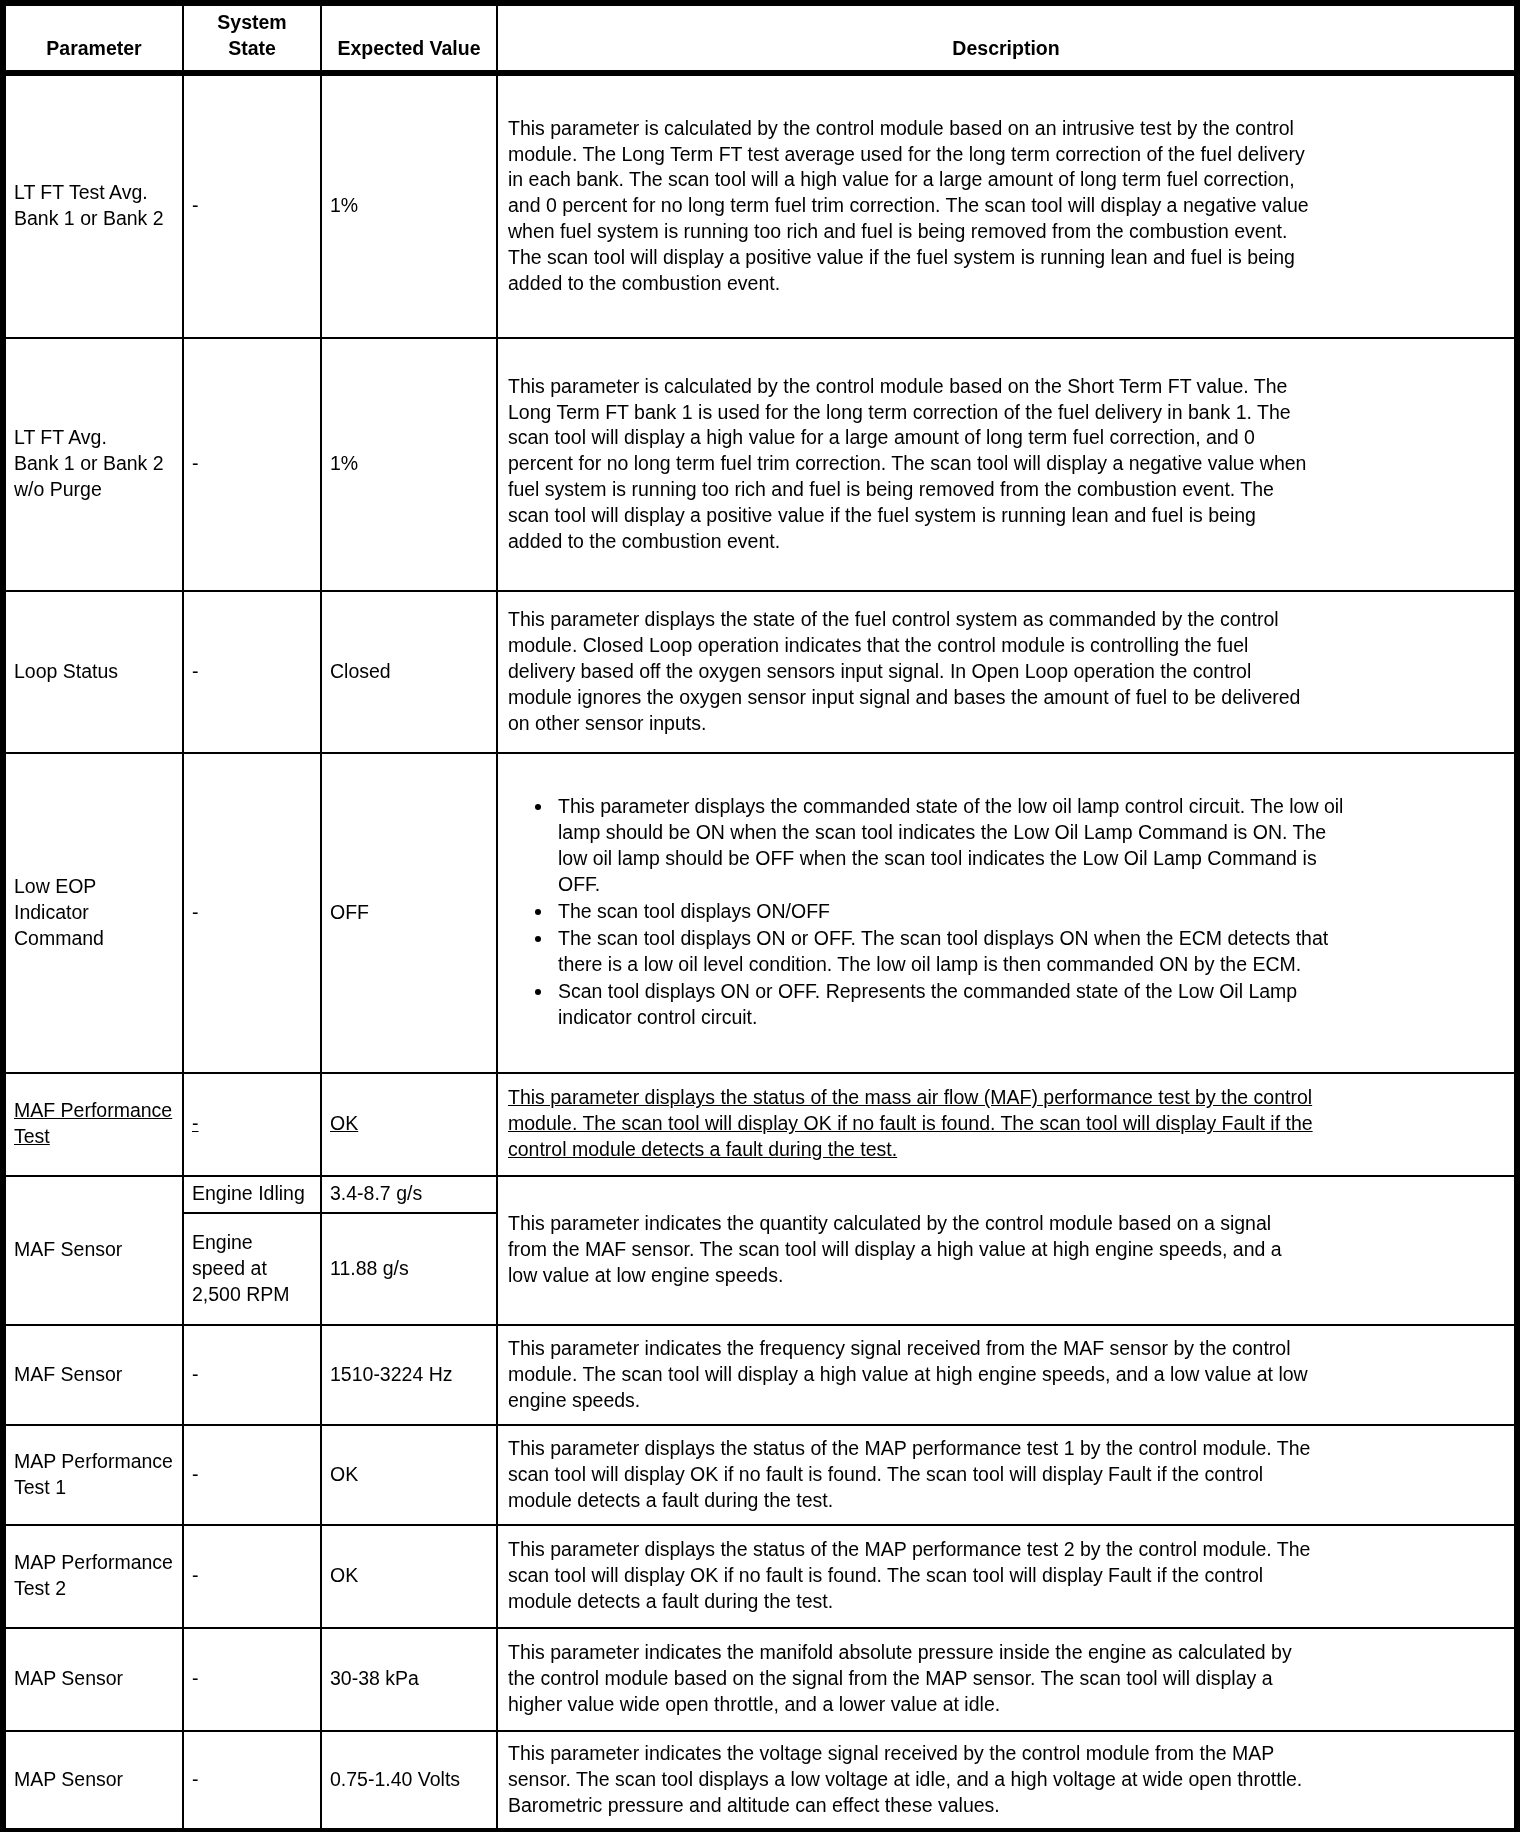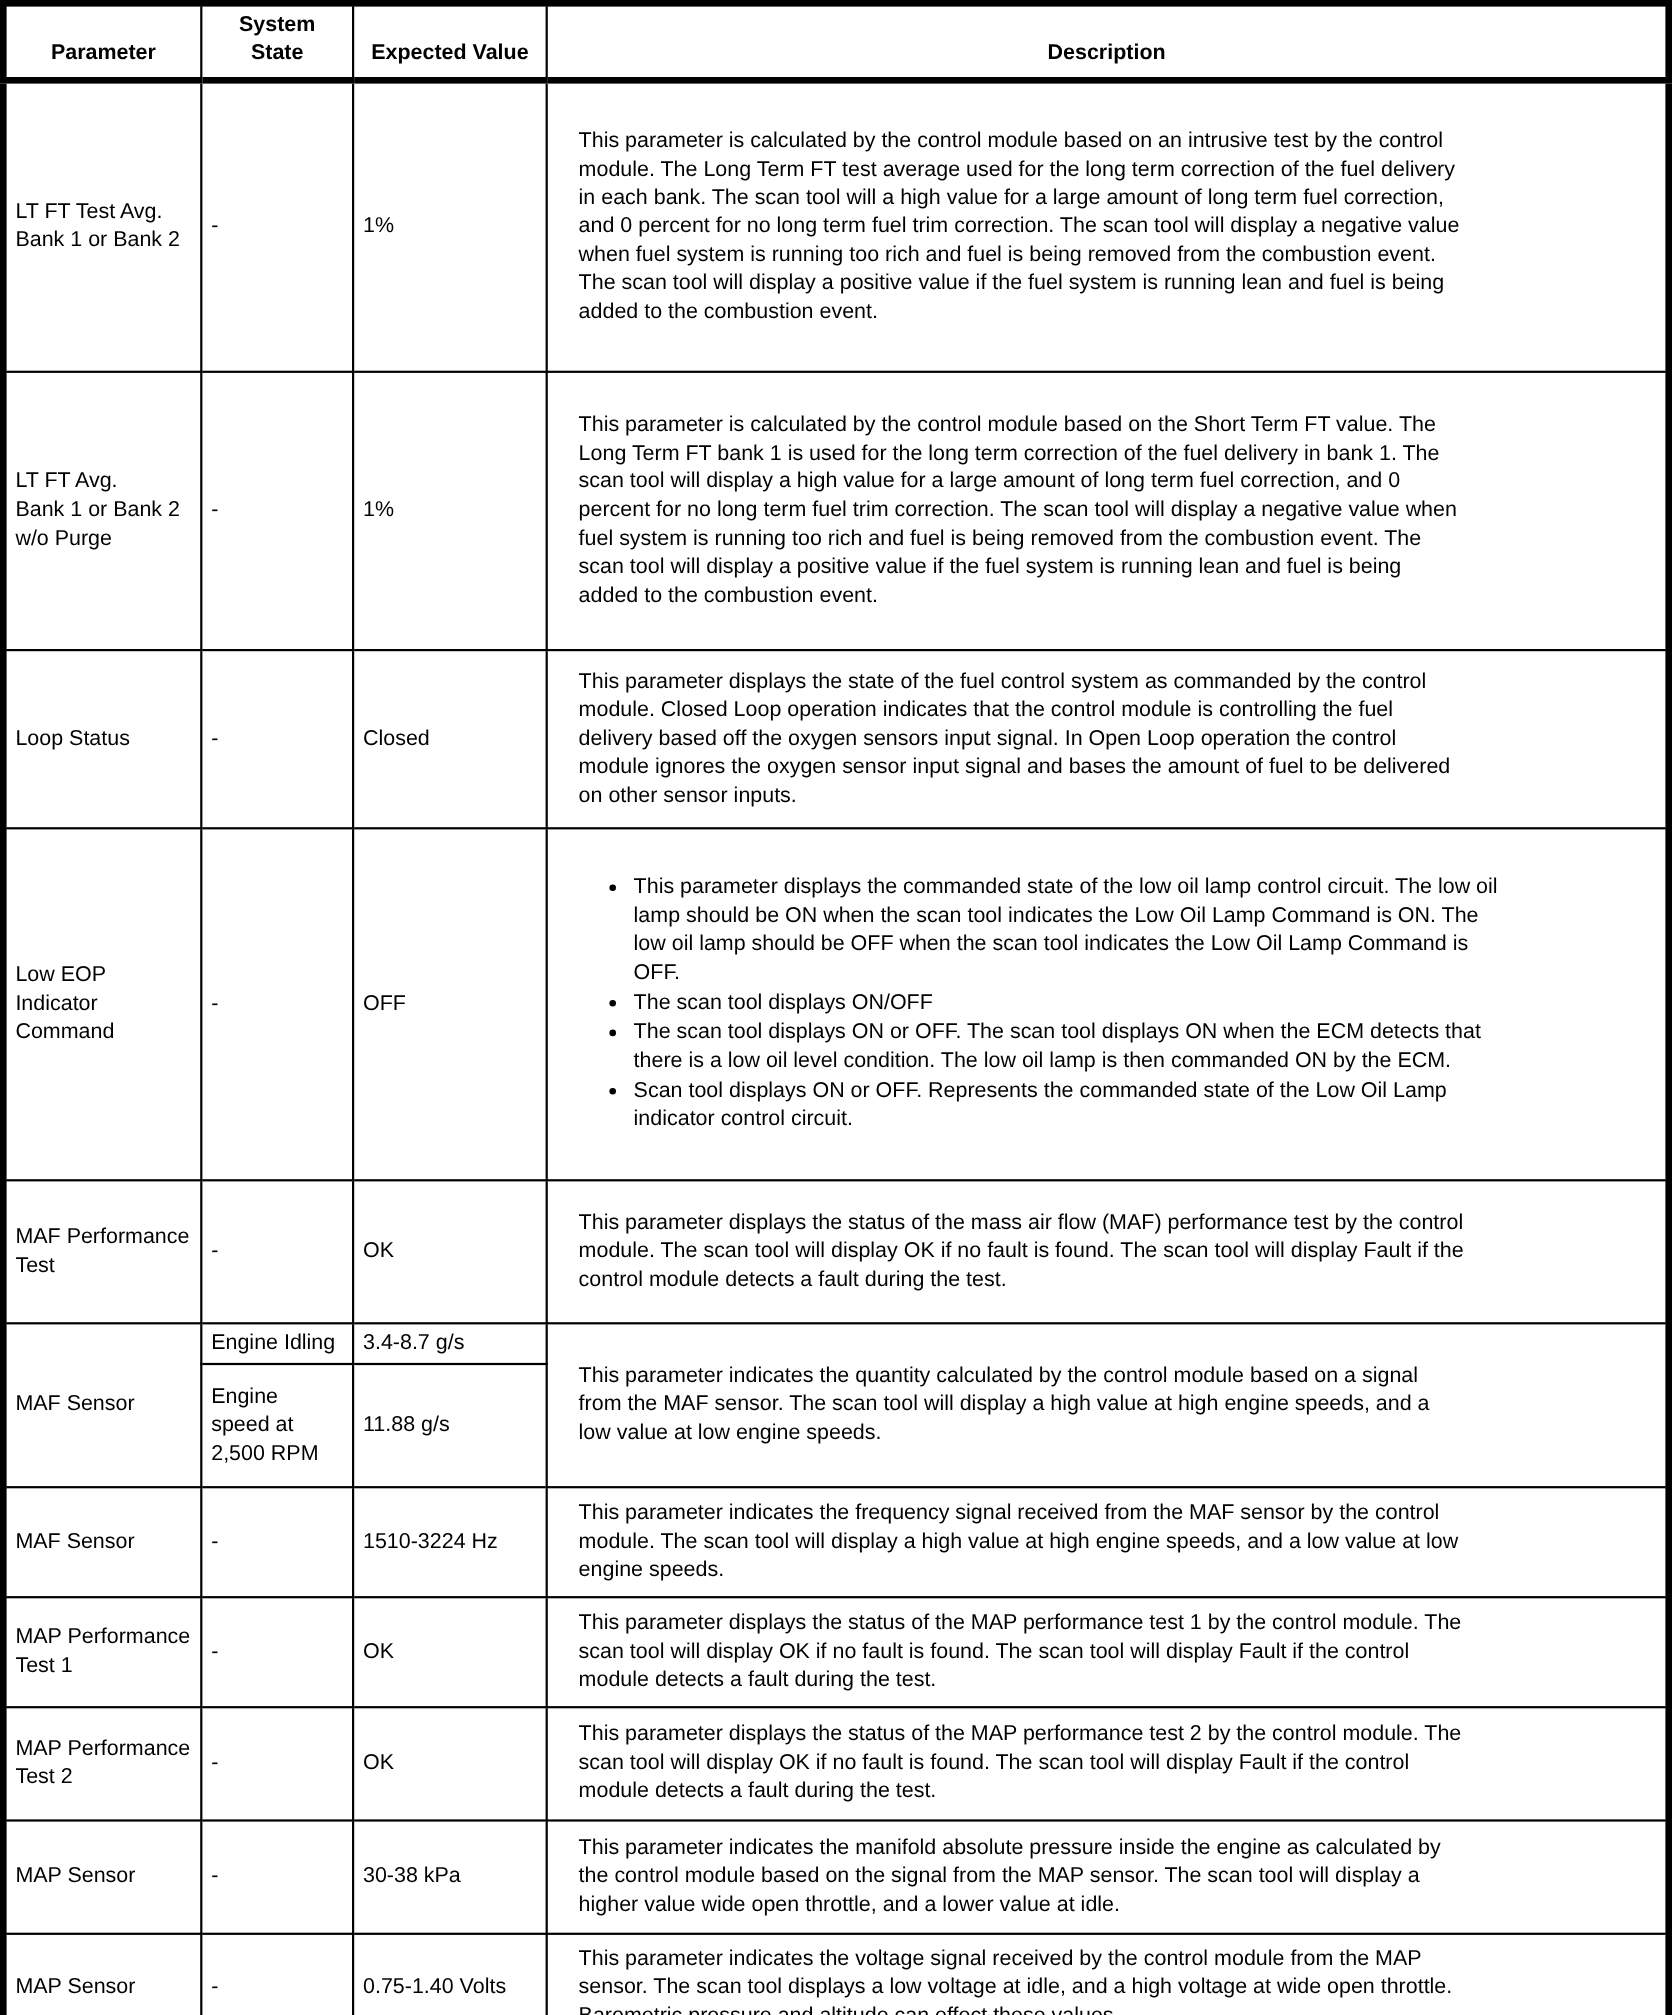"This parameter is calculated by" td.desc { padding: 8px 28px -> 8px 10px }
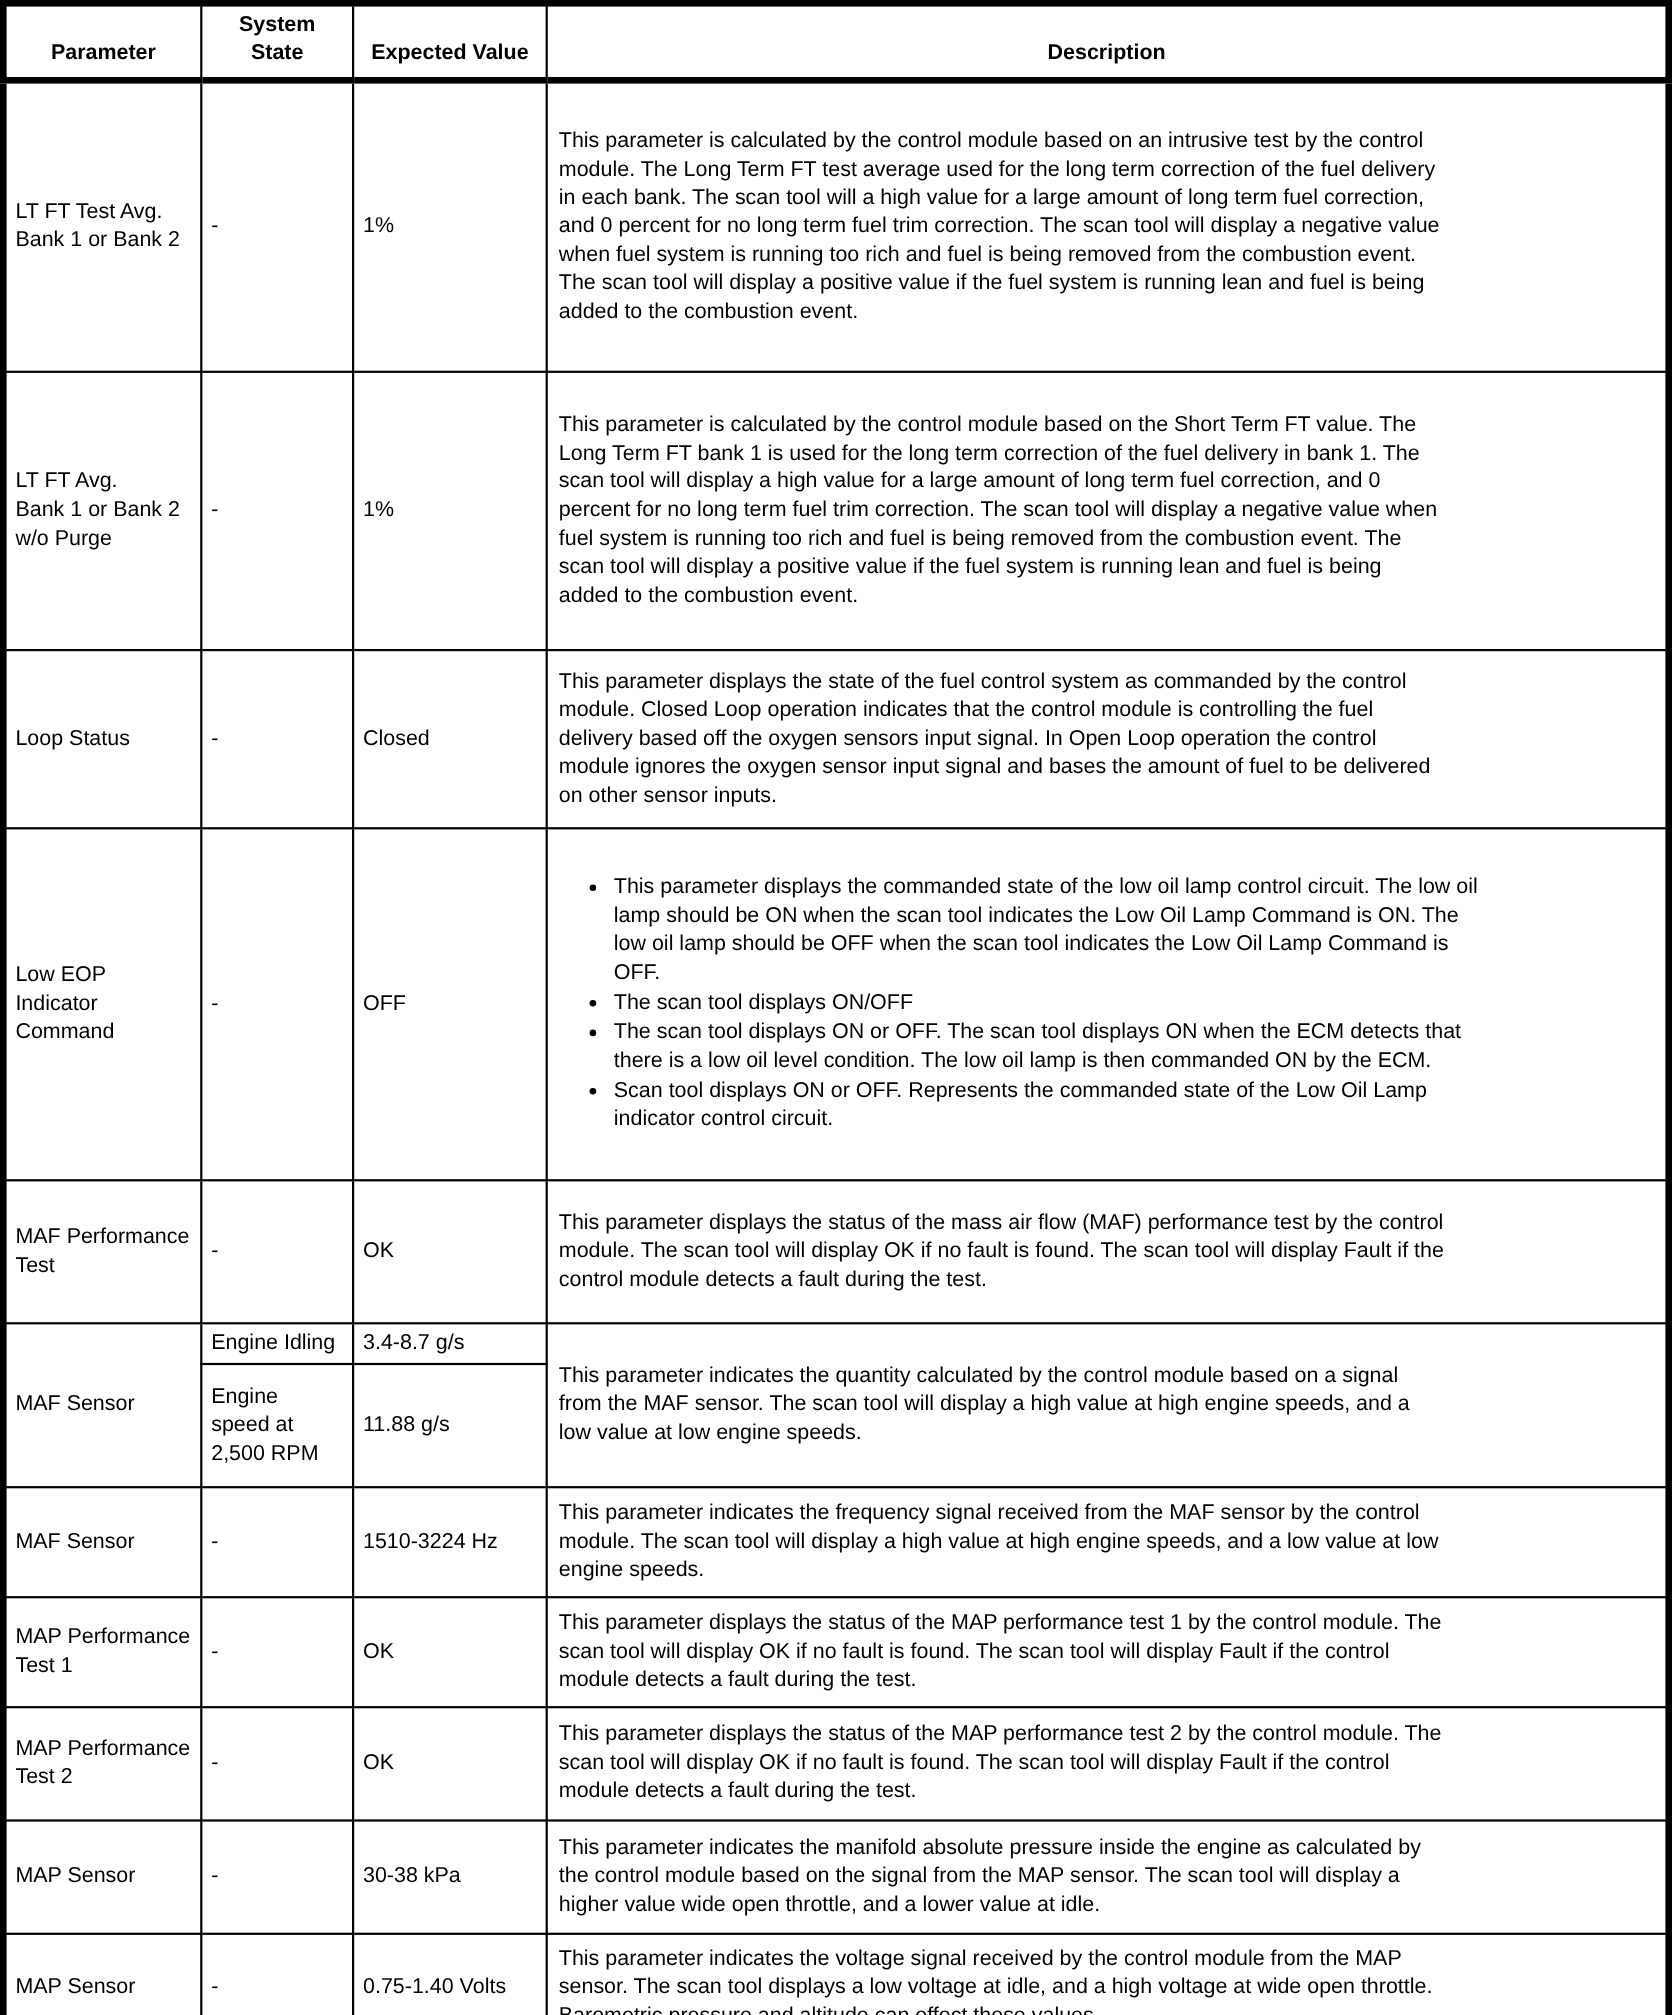"MAF Performance" tr { height: 130px -> 103px; text-decoration: none -> underline }
